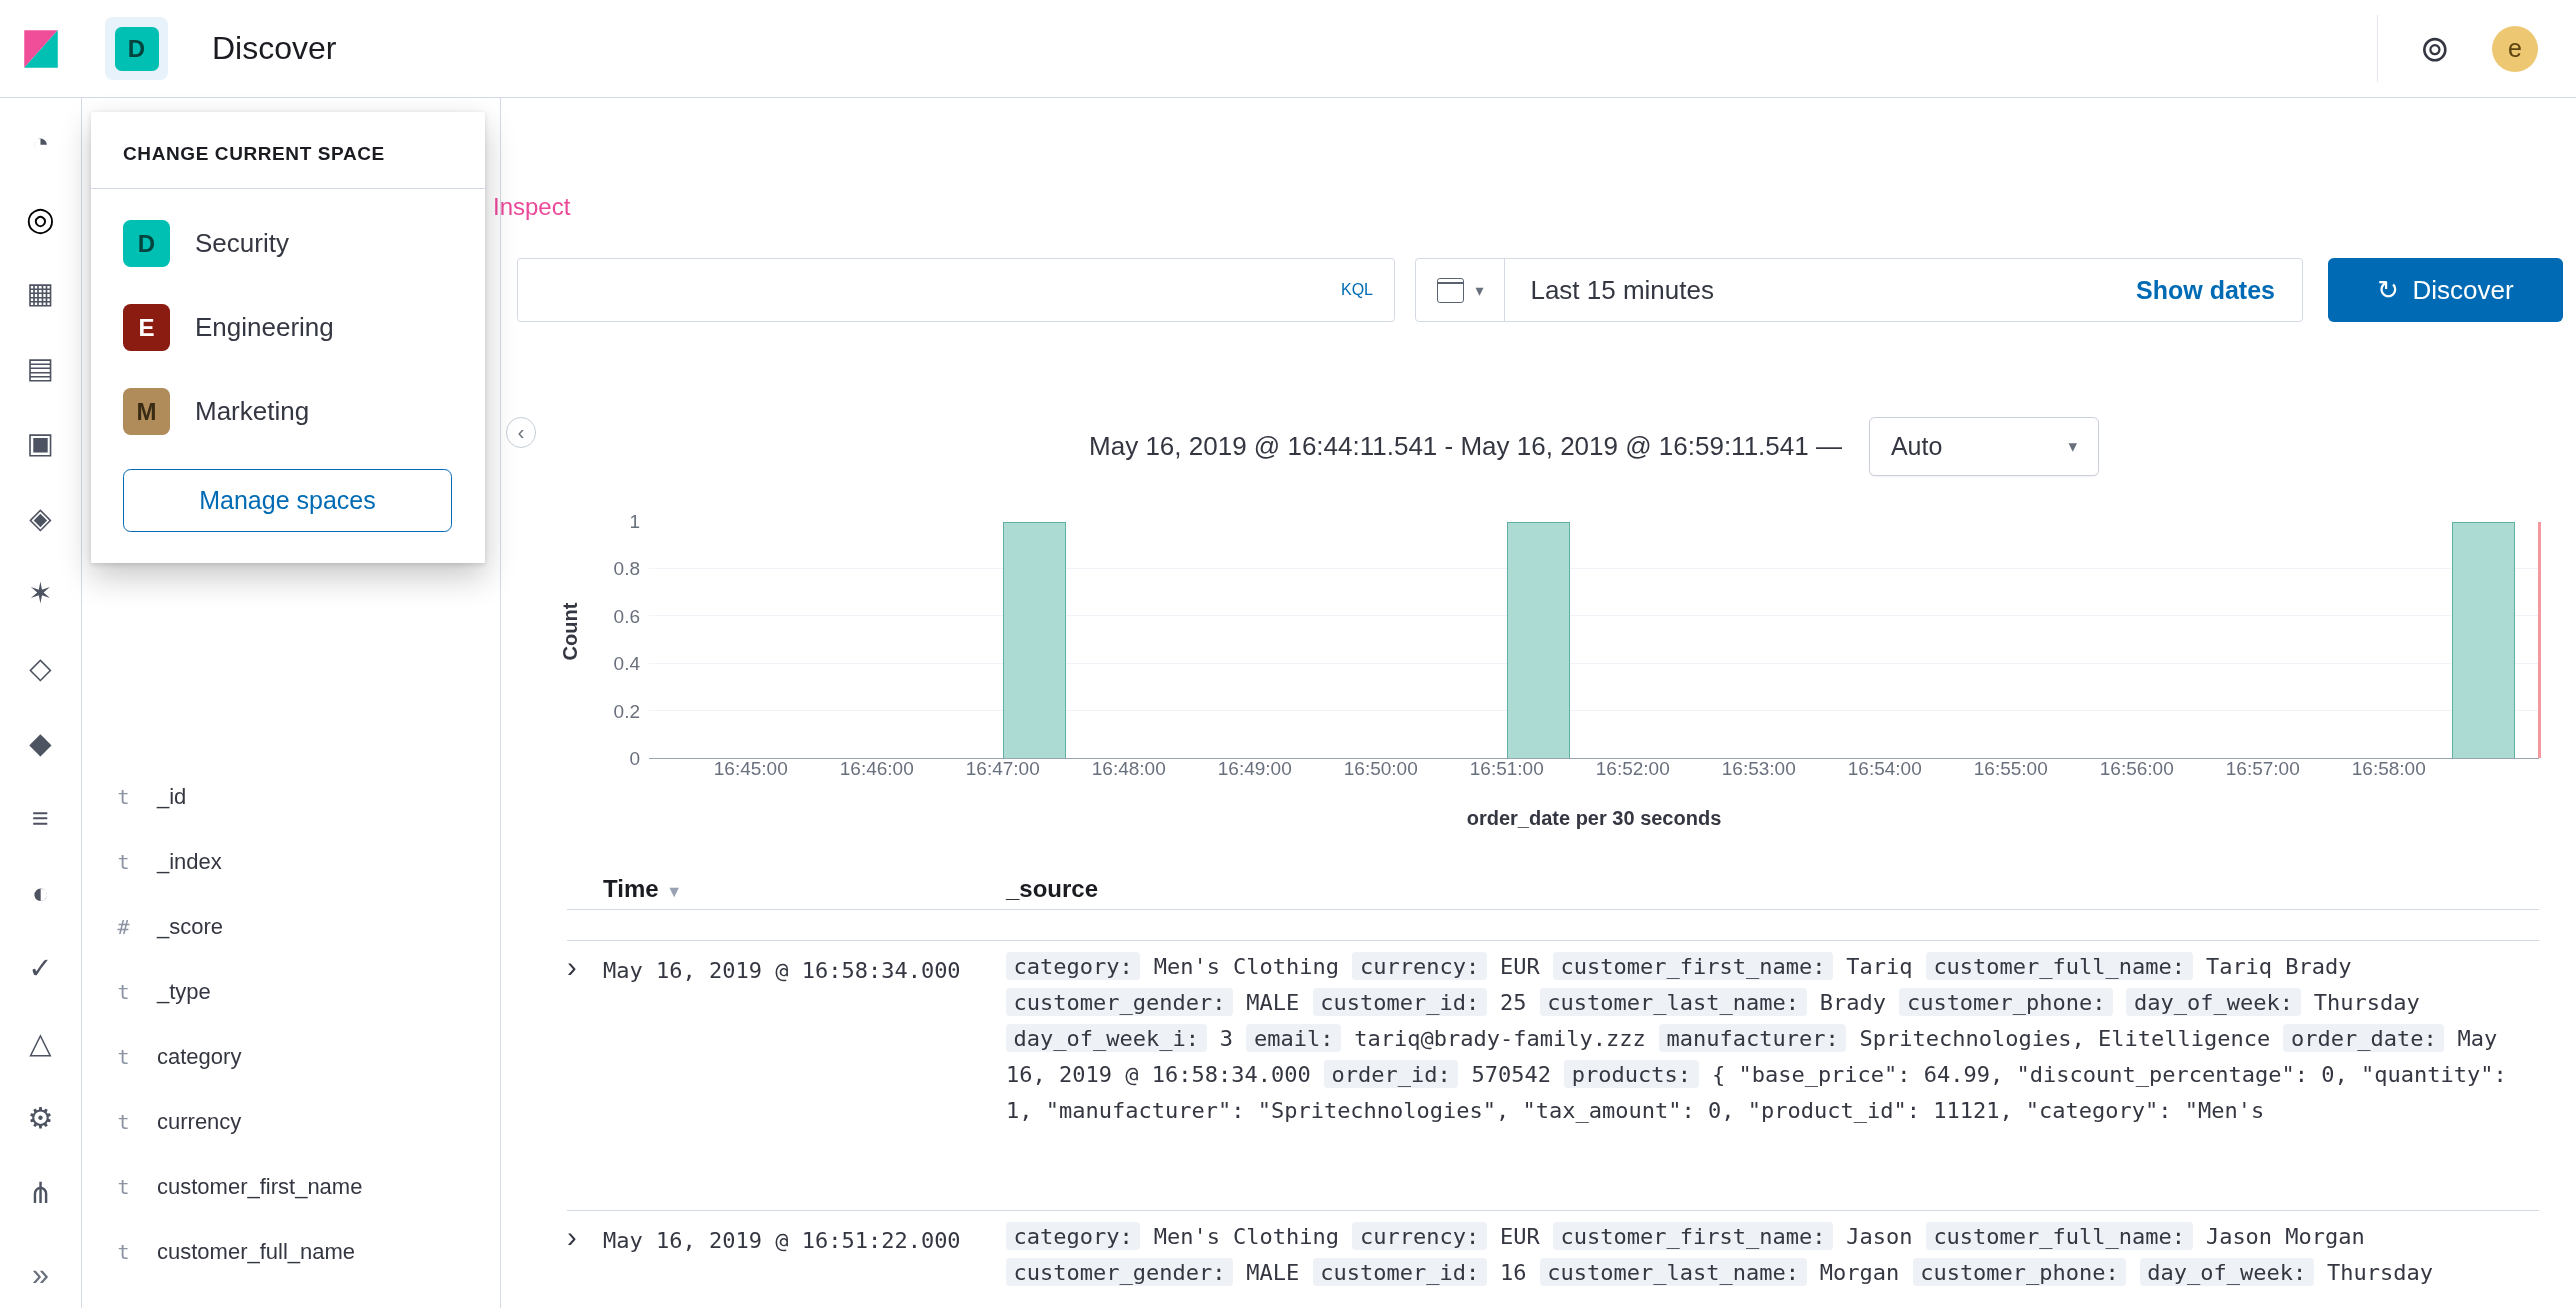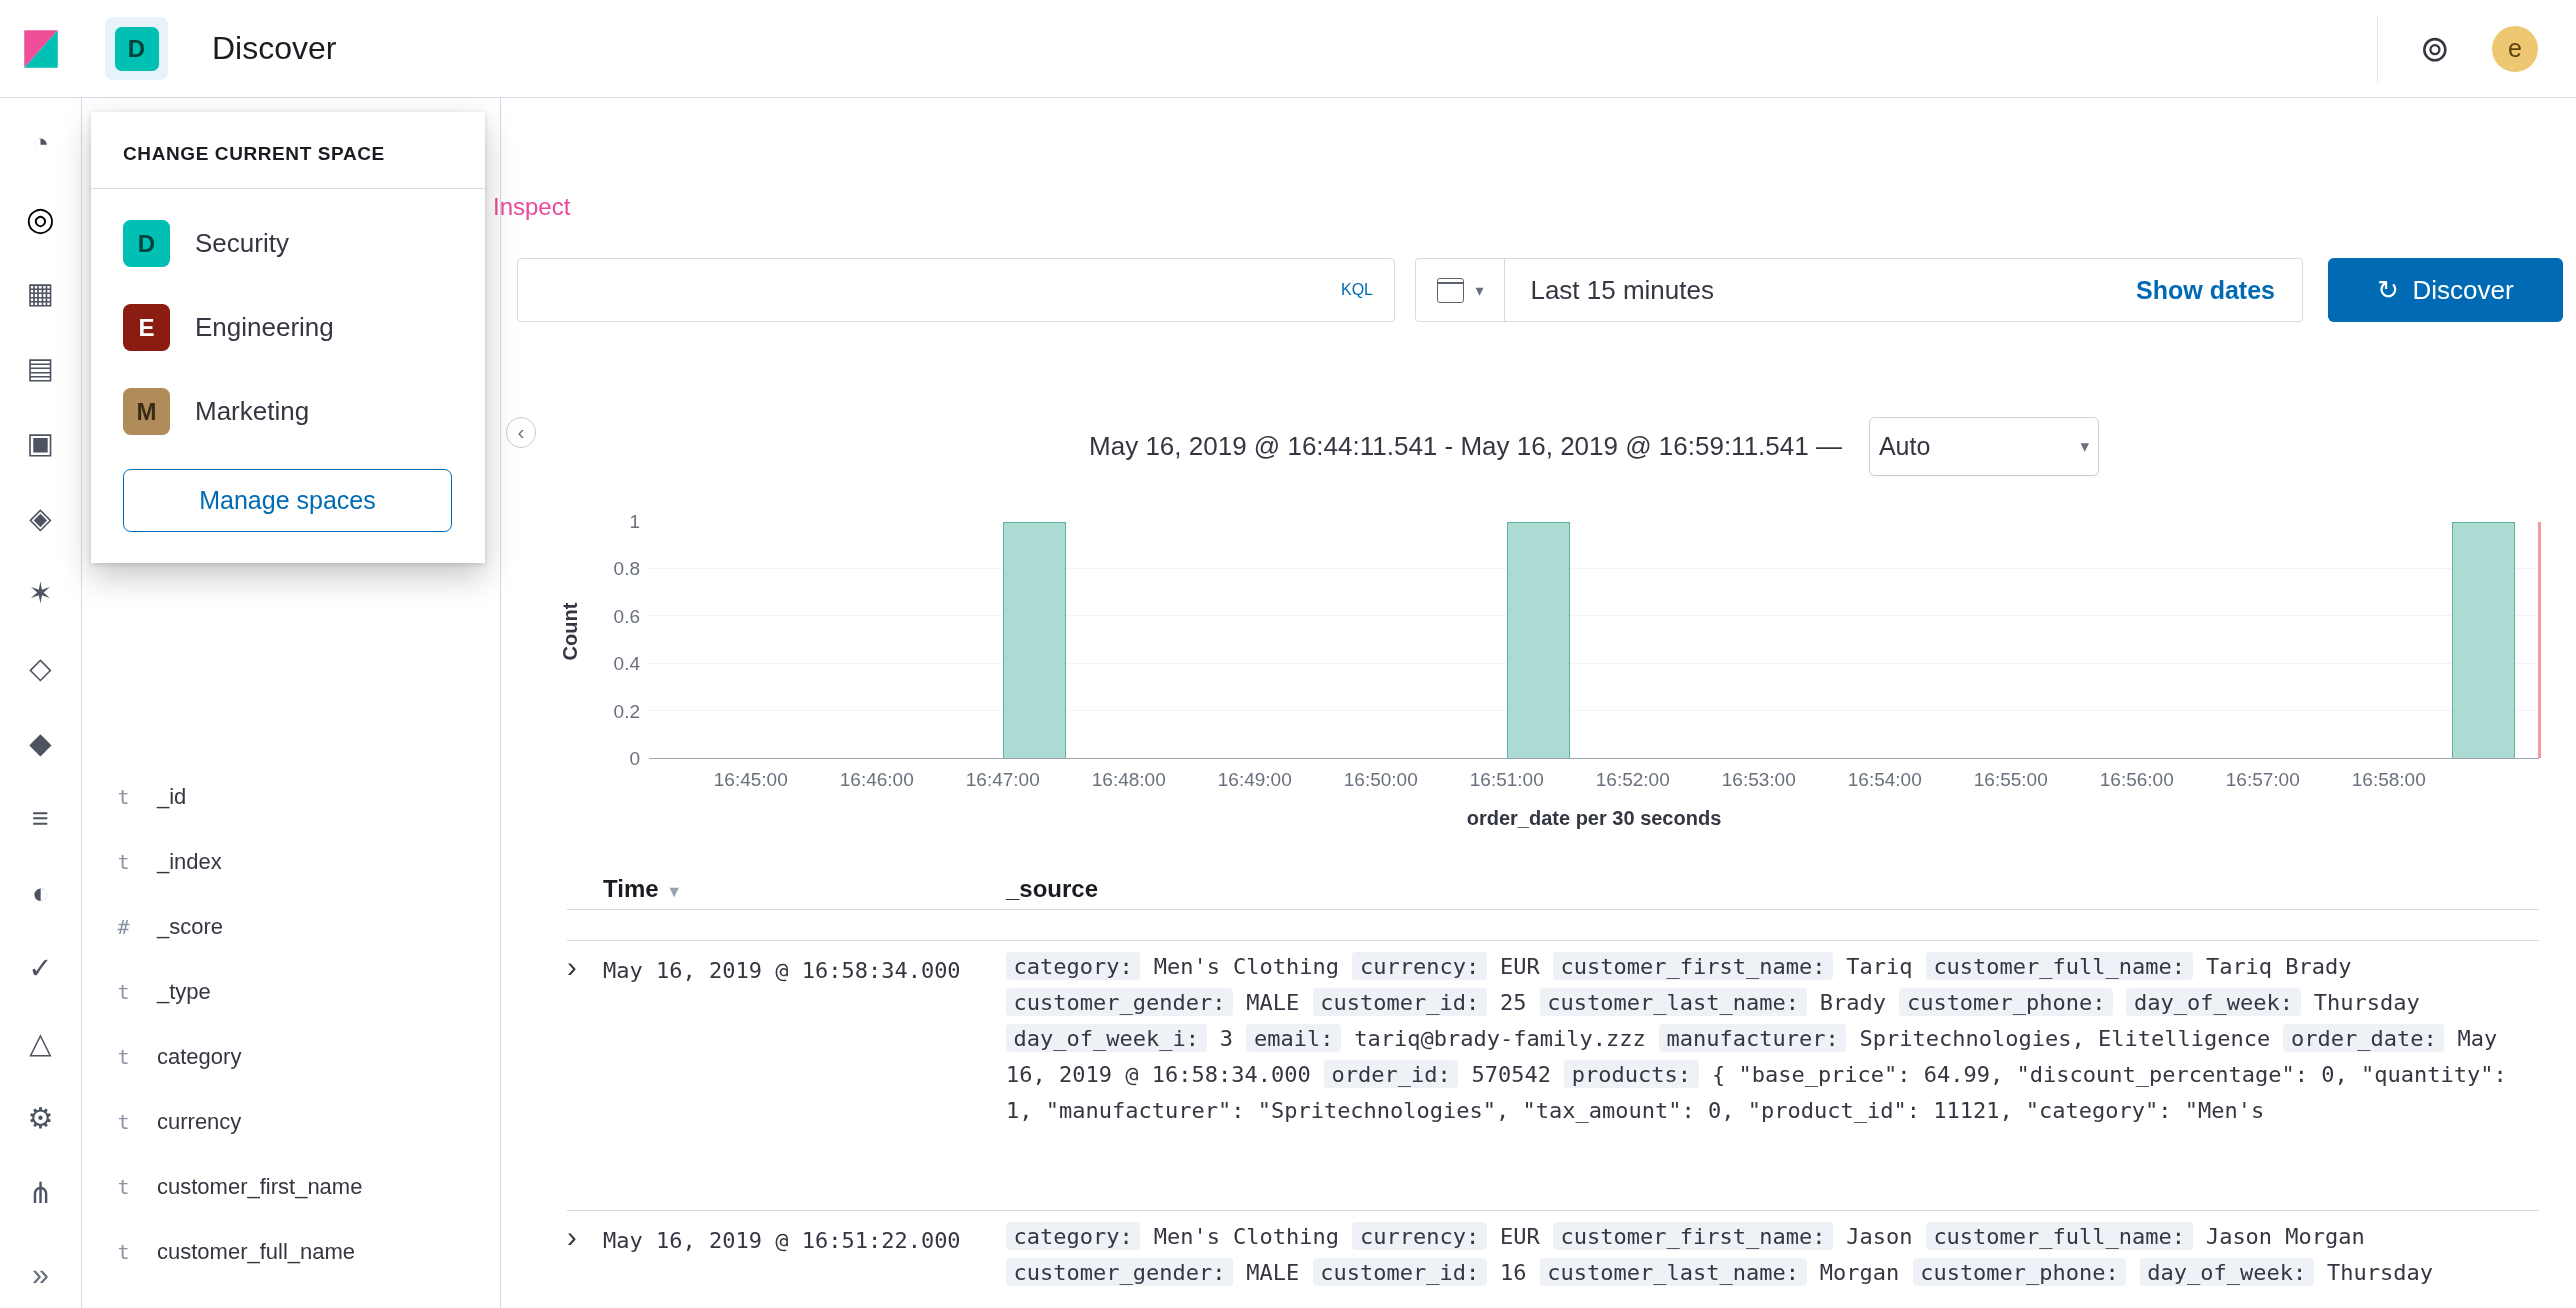"Auto" .interval-select { padding: 0 9px -> 0 21px }
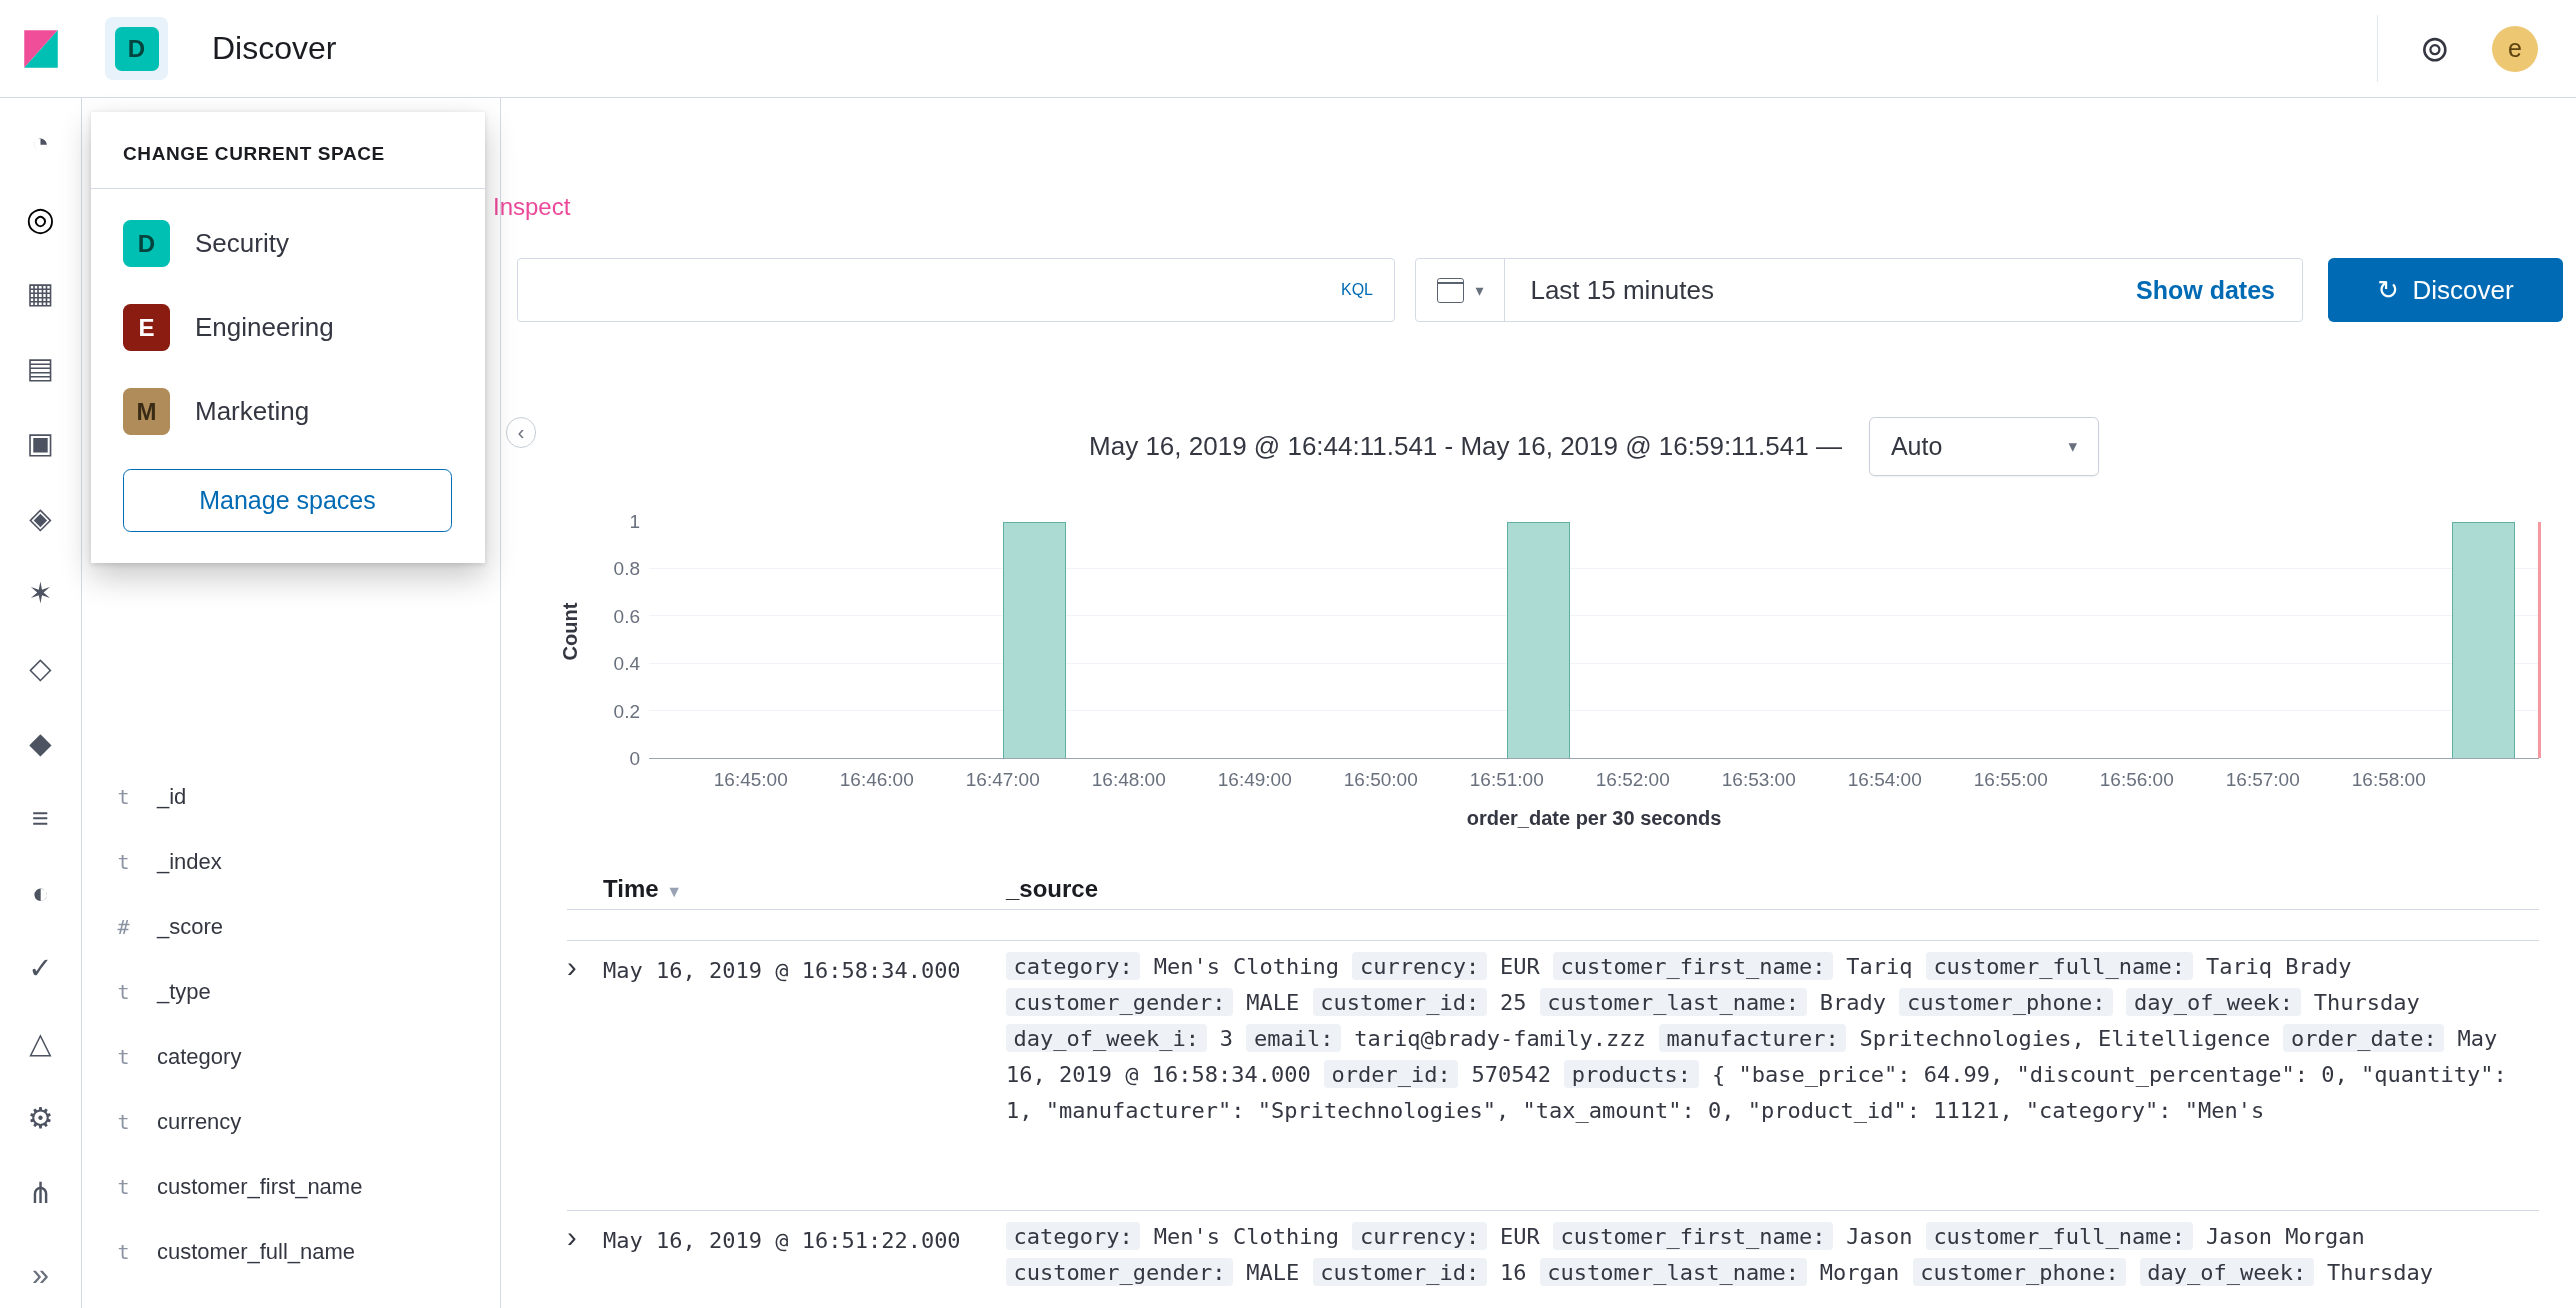"16:45:00" .xticks { top: 405px -> 394px }
